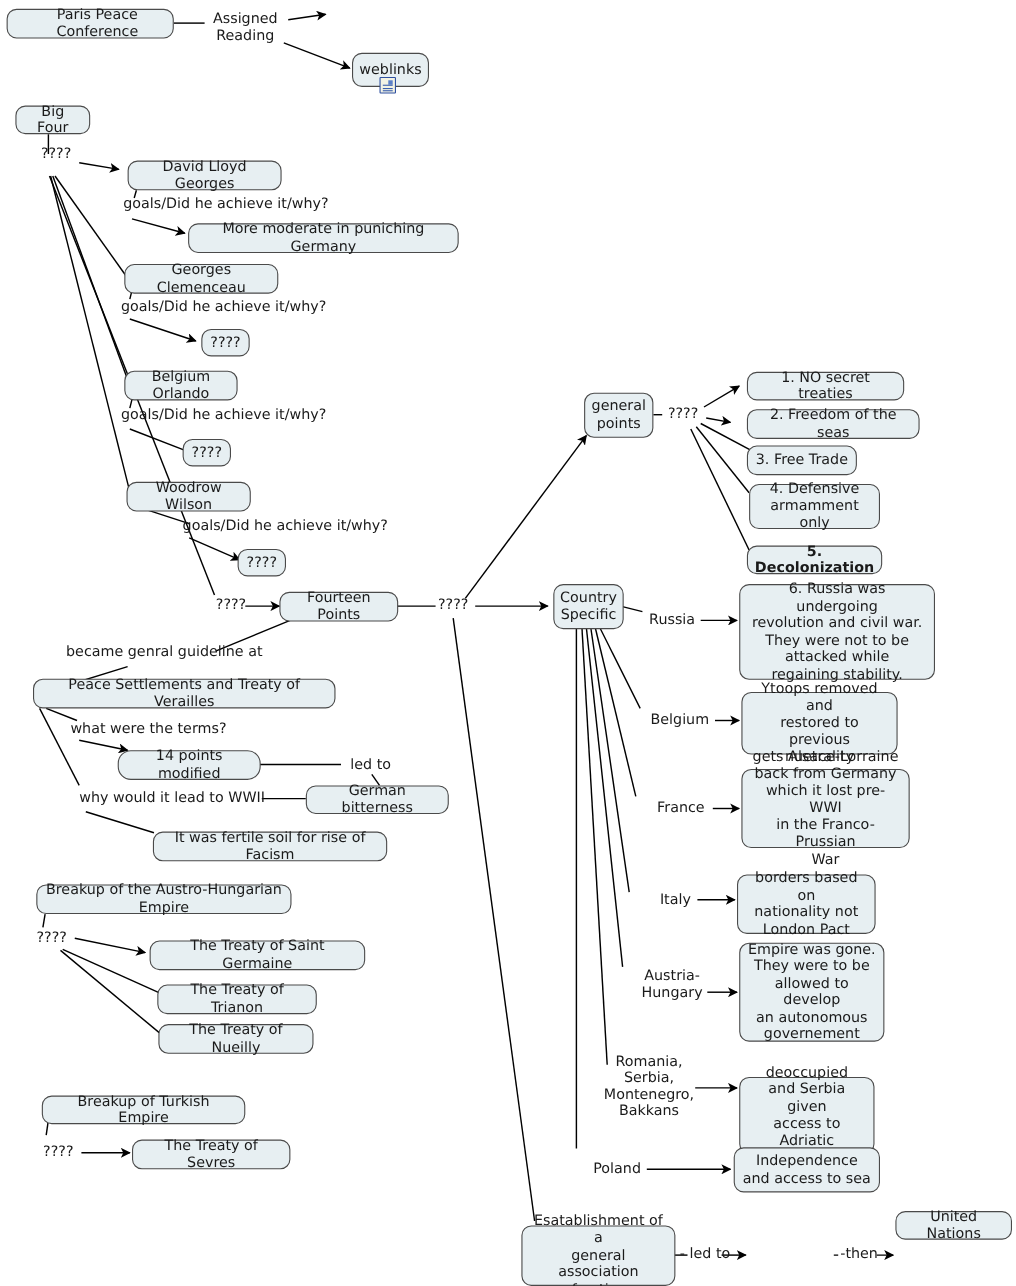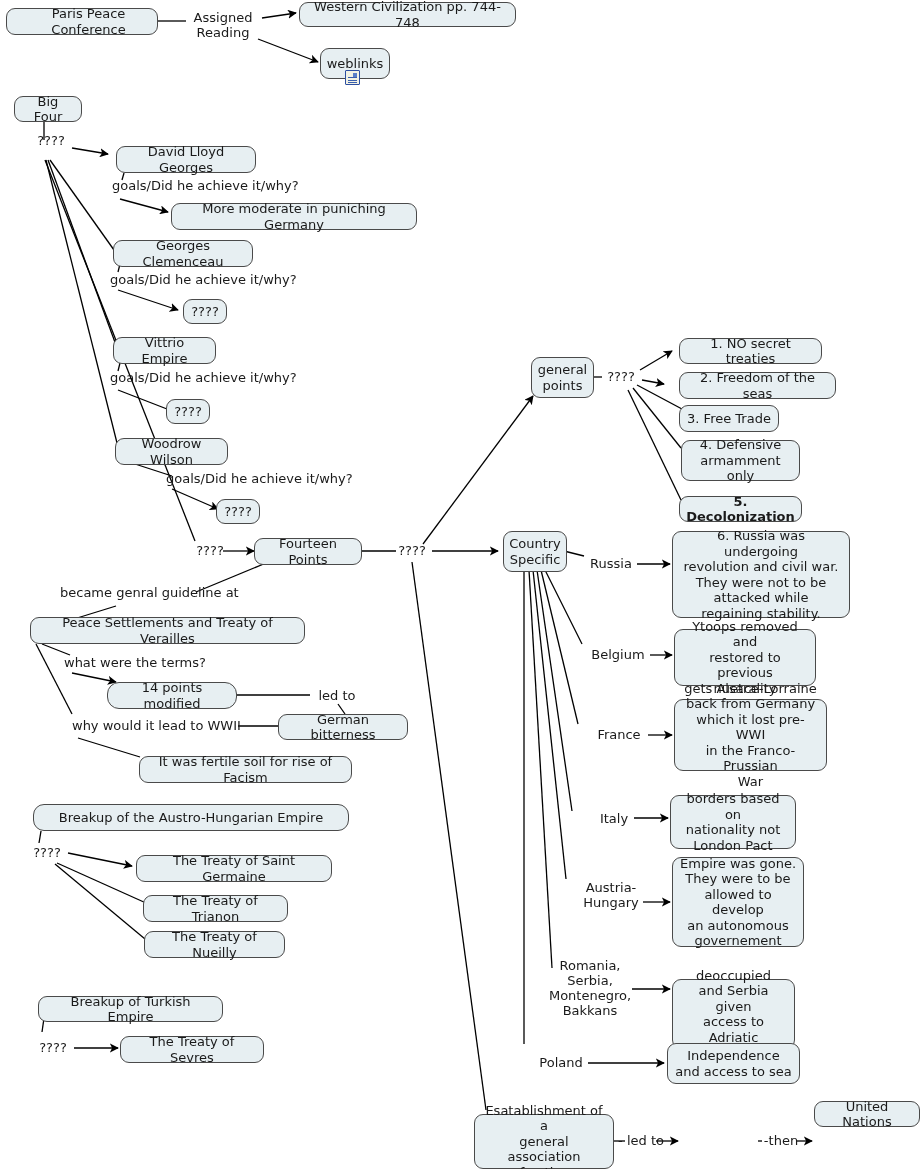"Western Civilization pp. 744-748" div.node { html: <div>Western Civilization pp. 744-748</div> -> none }
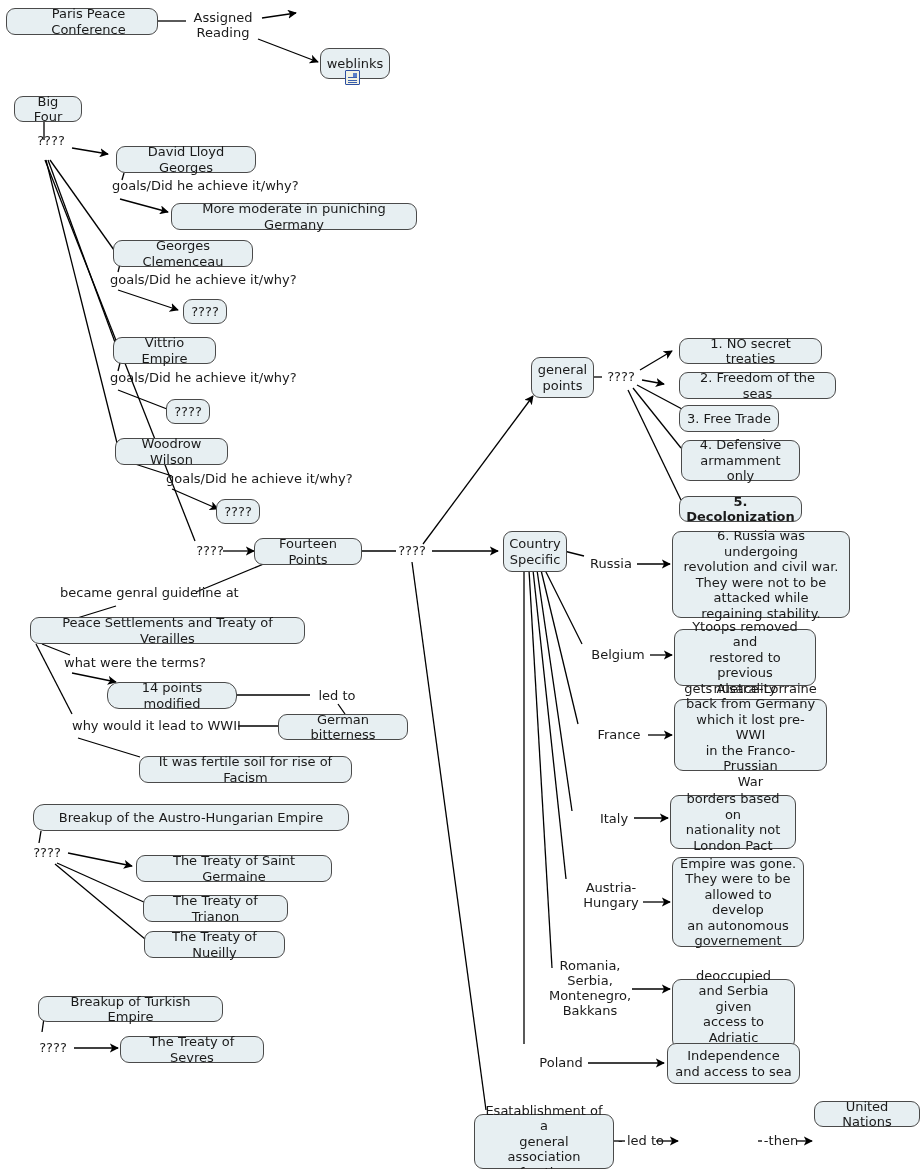"Vittrio Empire" div.node { text: Vittrio Empire -> Belgium Orlando }
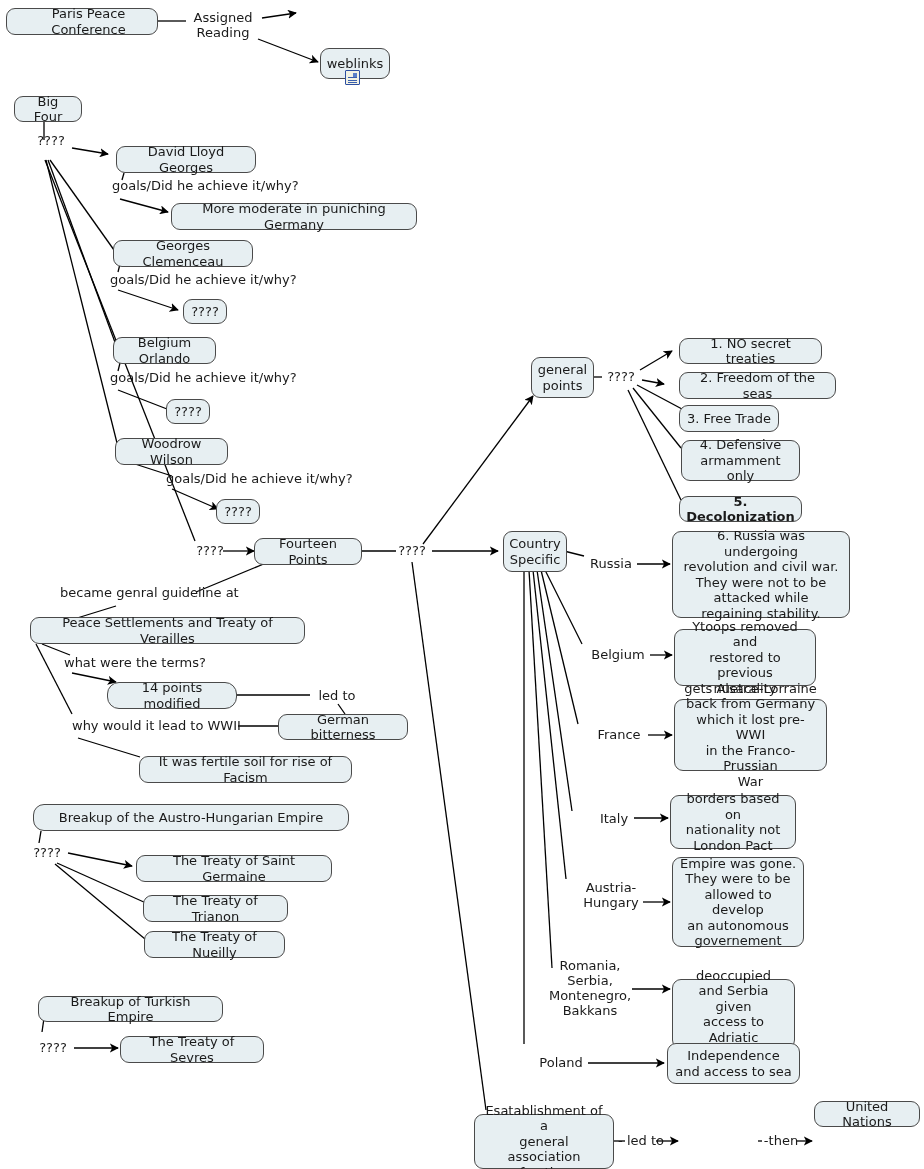"Breakup of the Austro-Hungarian Empire" div.node { border-radius: 11px -> none; width: 316px -> 232px }
